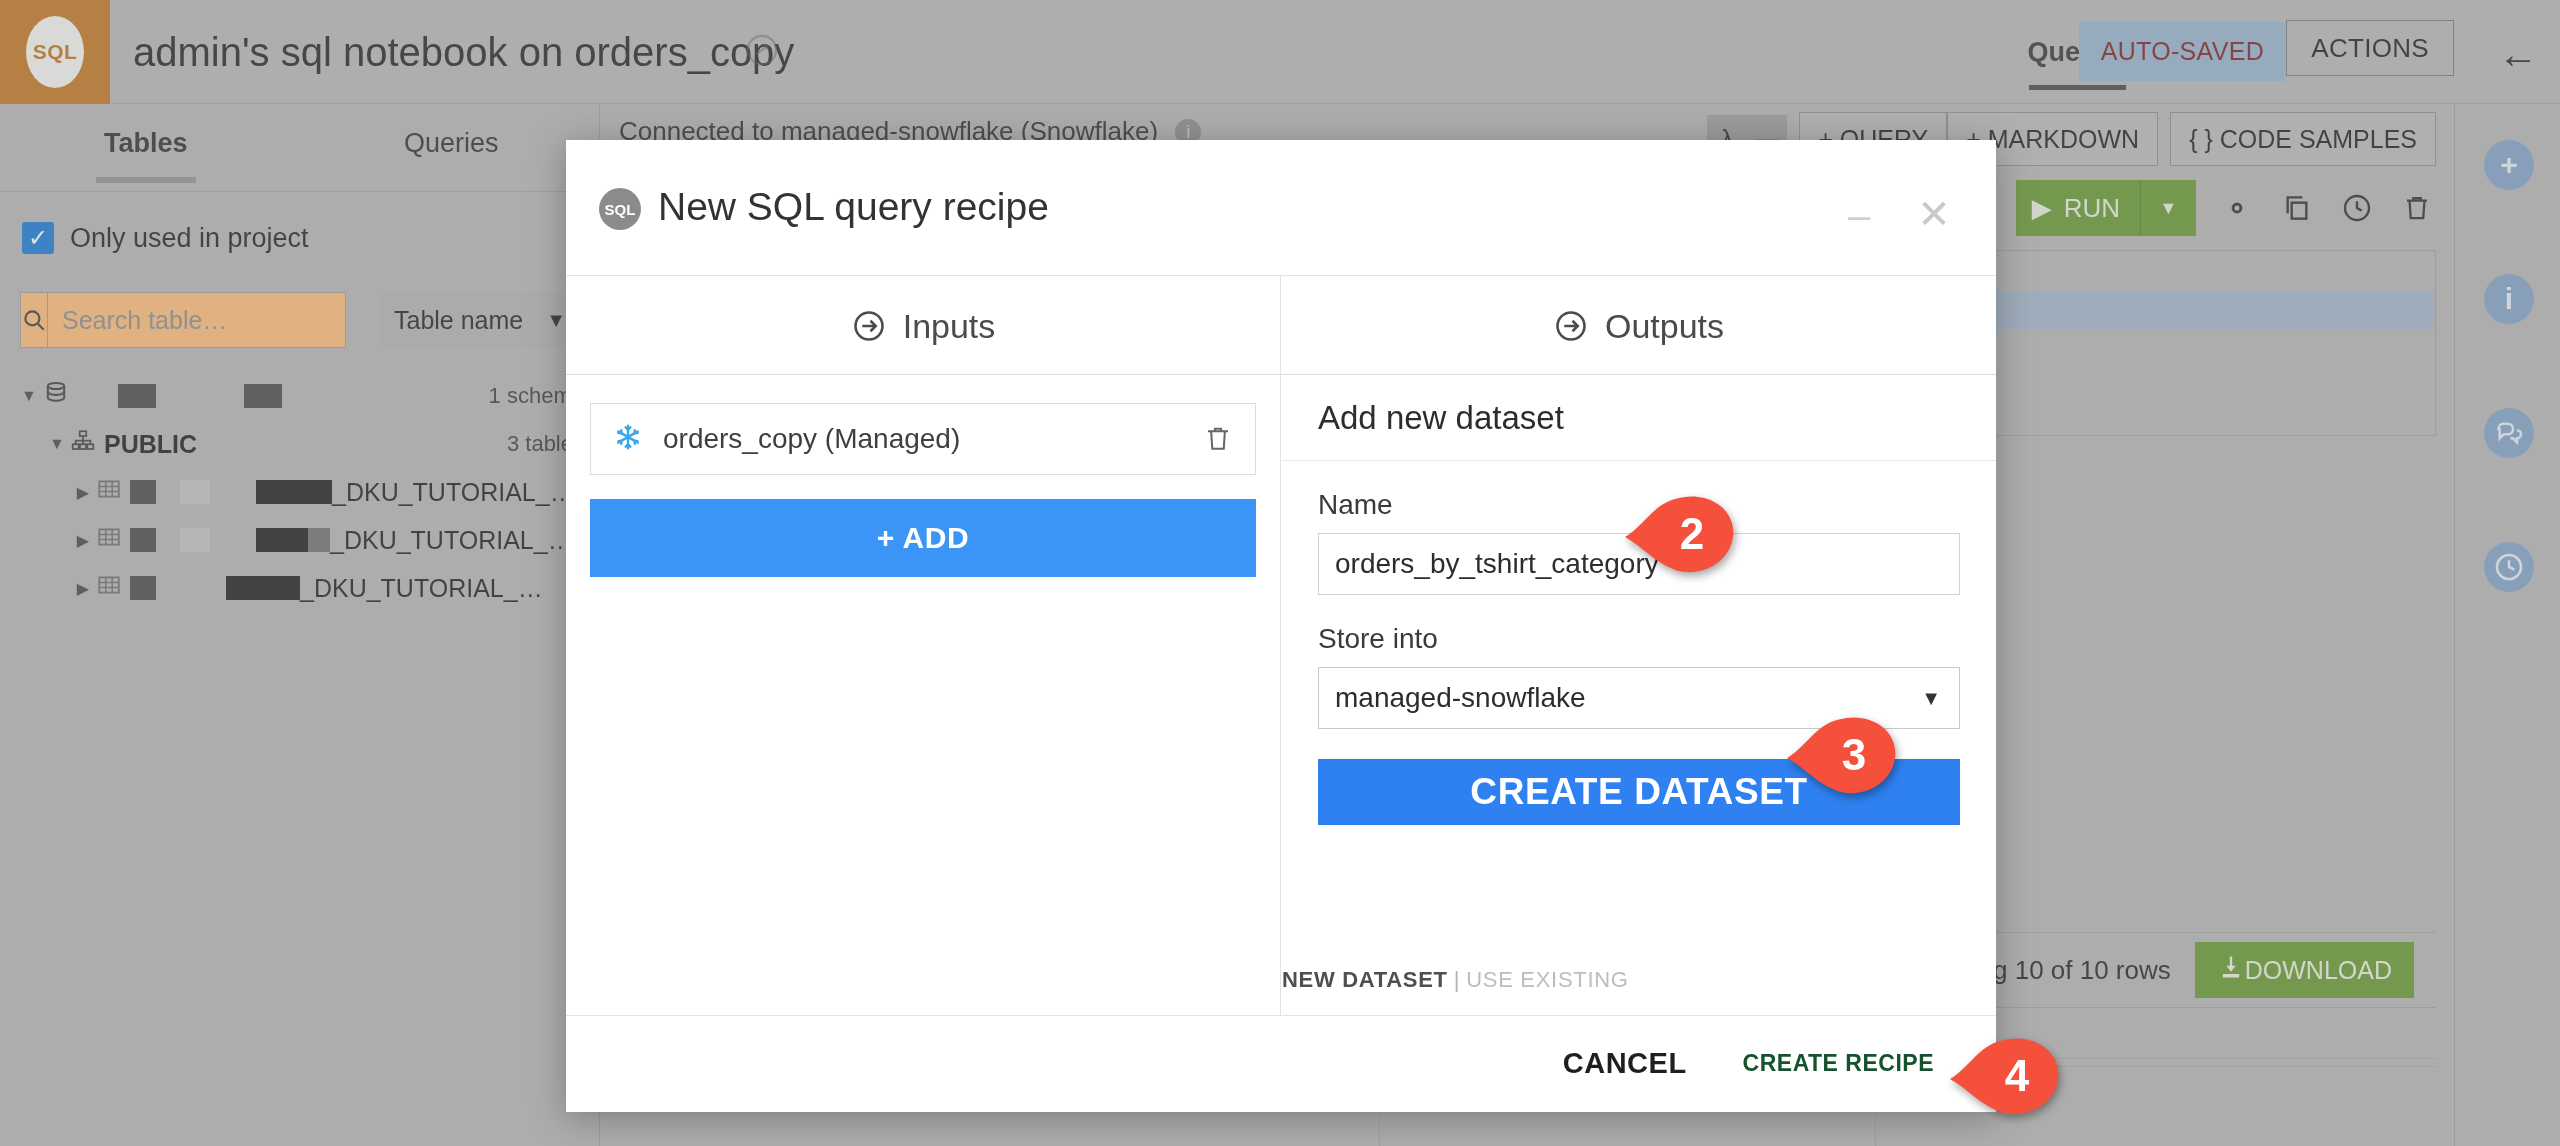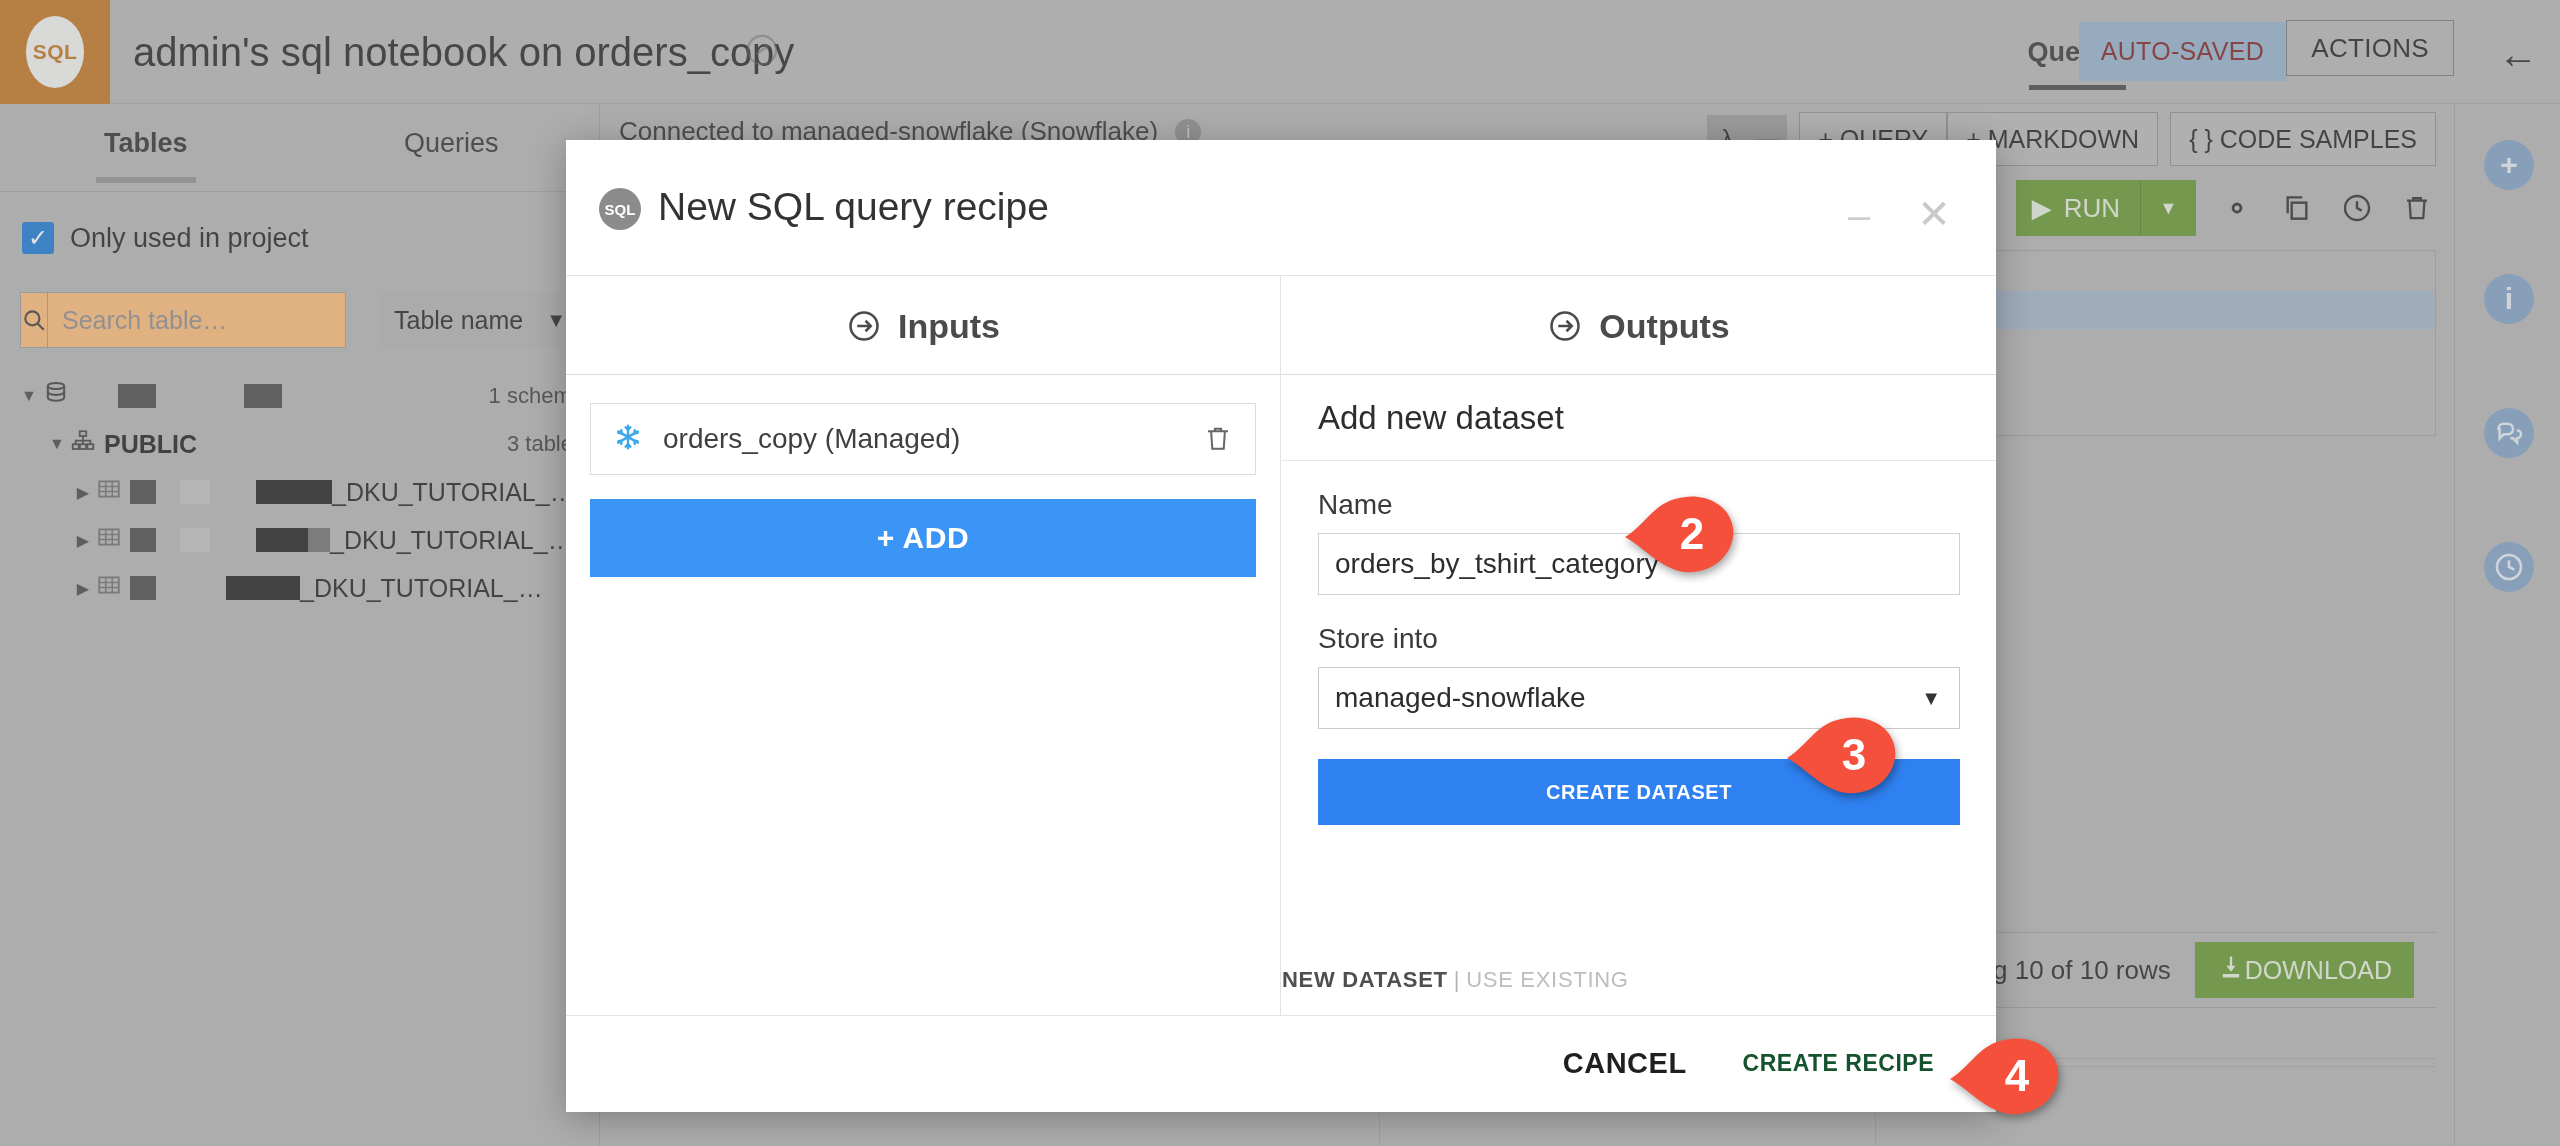"Inputs" .m-tabs { font-weight: bold -> none }
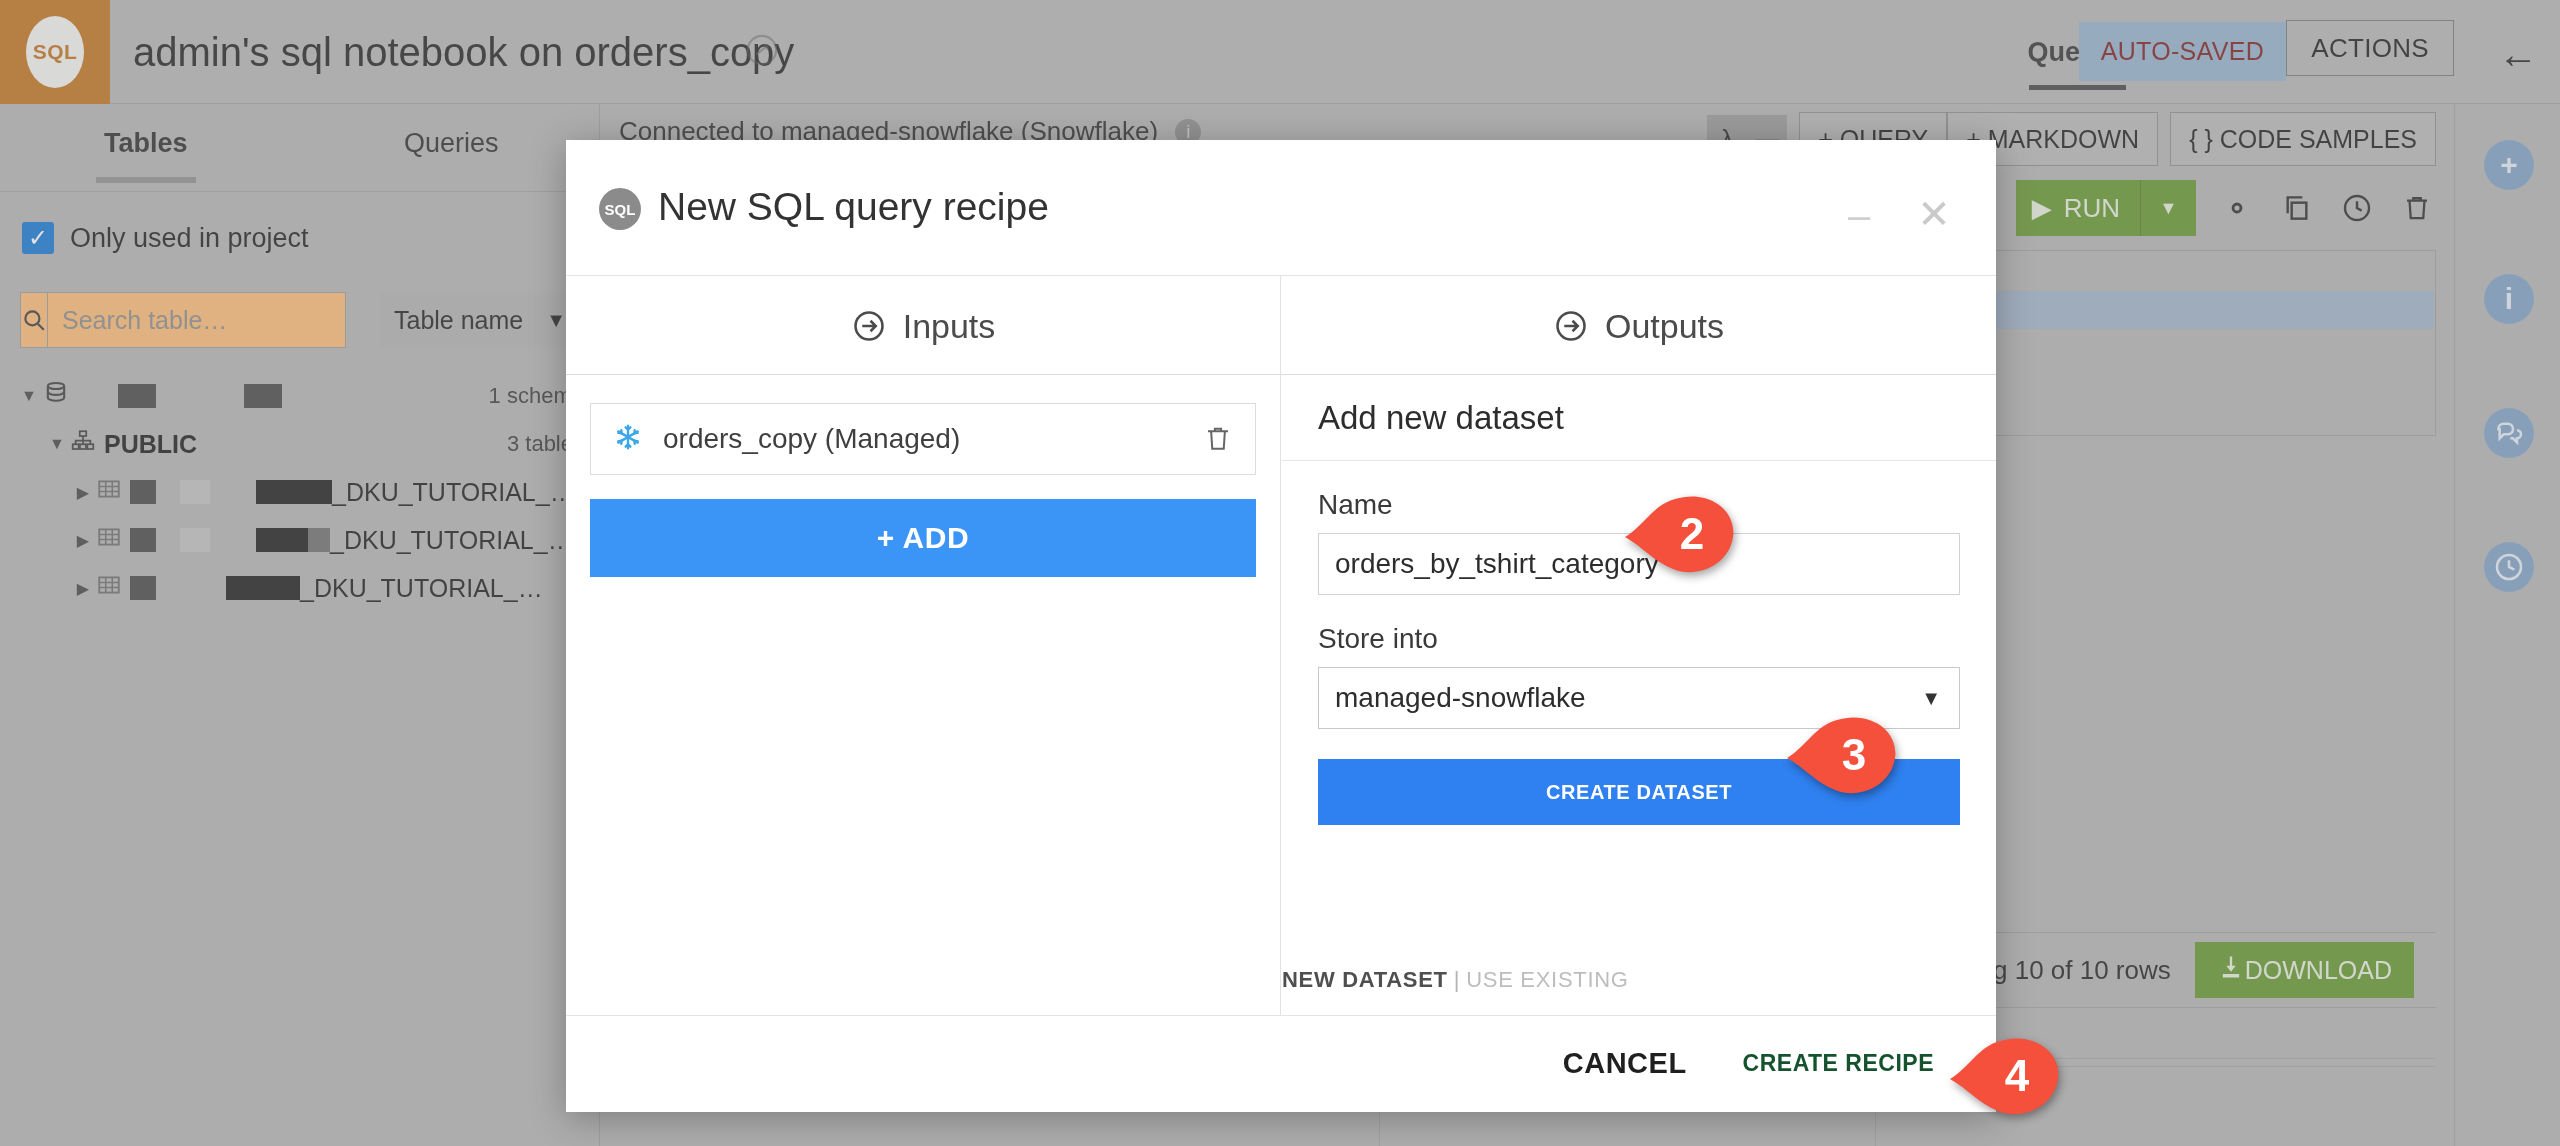"CREATE DATASET" .create-ds { font-size: 20px -> 37px }
